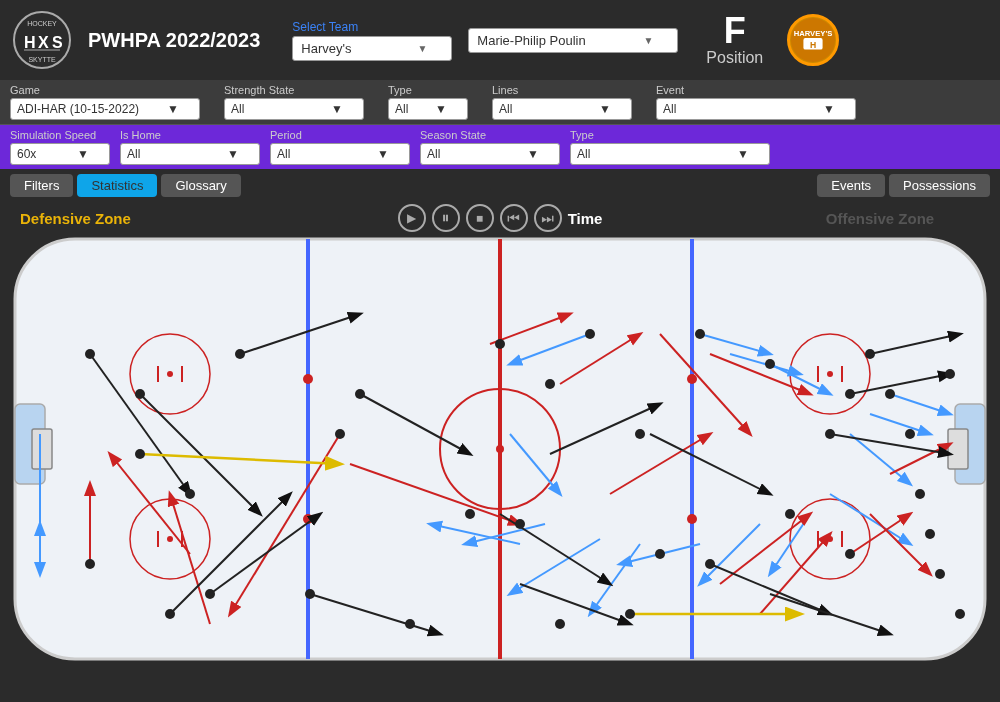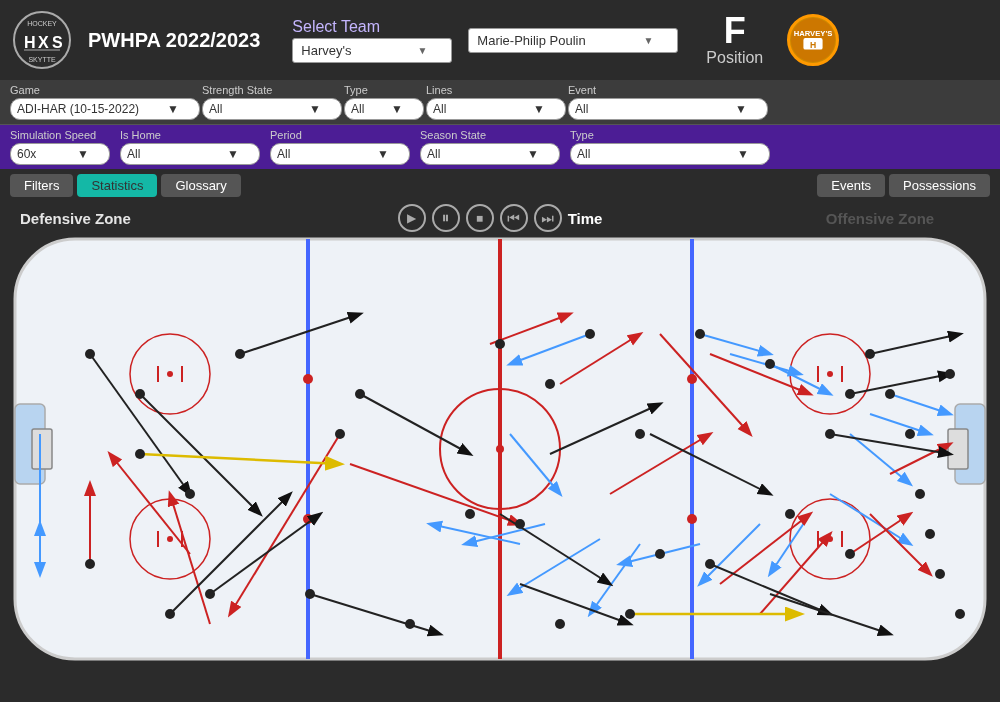"Select Team" .select-label { color: #c4b5fd -> #3b82f6; font-size: 16px -> 12px }
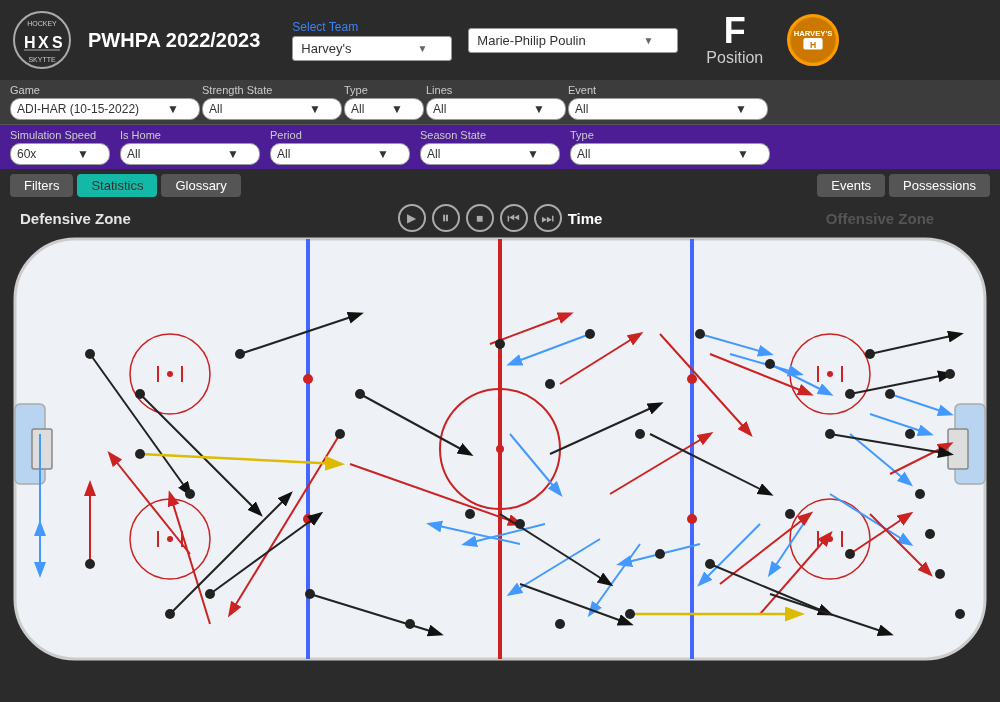"Game" div.filter-row { gap: 2px -> 24px }
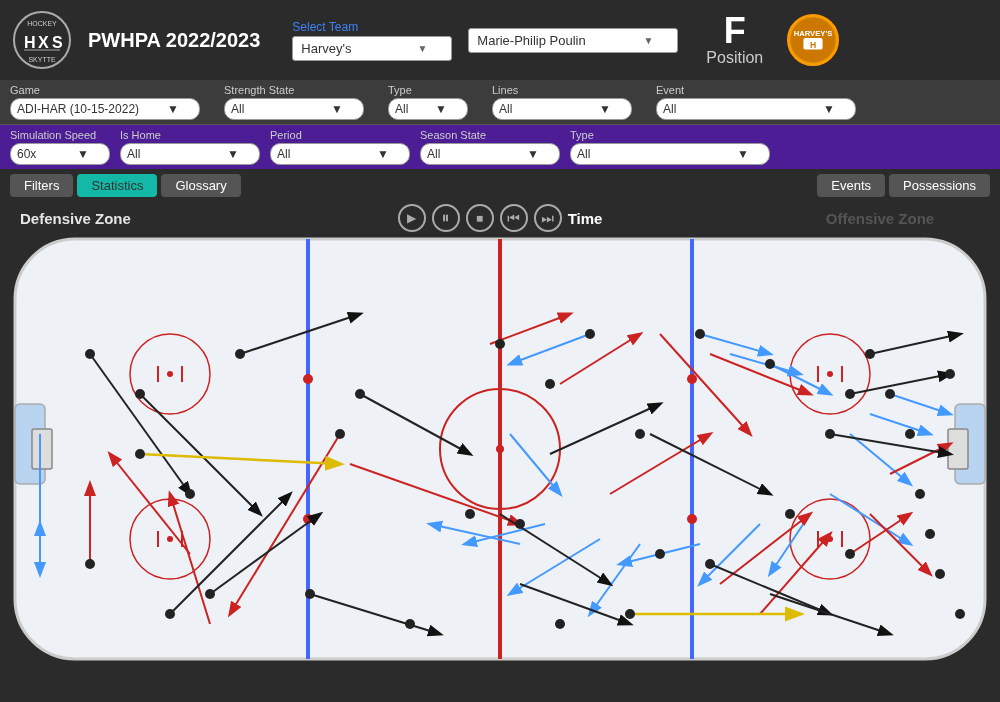"ADI-HAR (10-15-2022)" .filter-select { border-radius: 10px -> 3px }
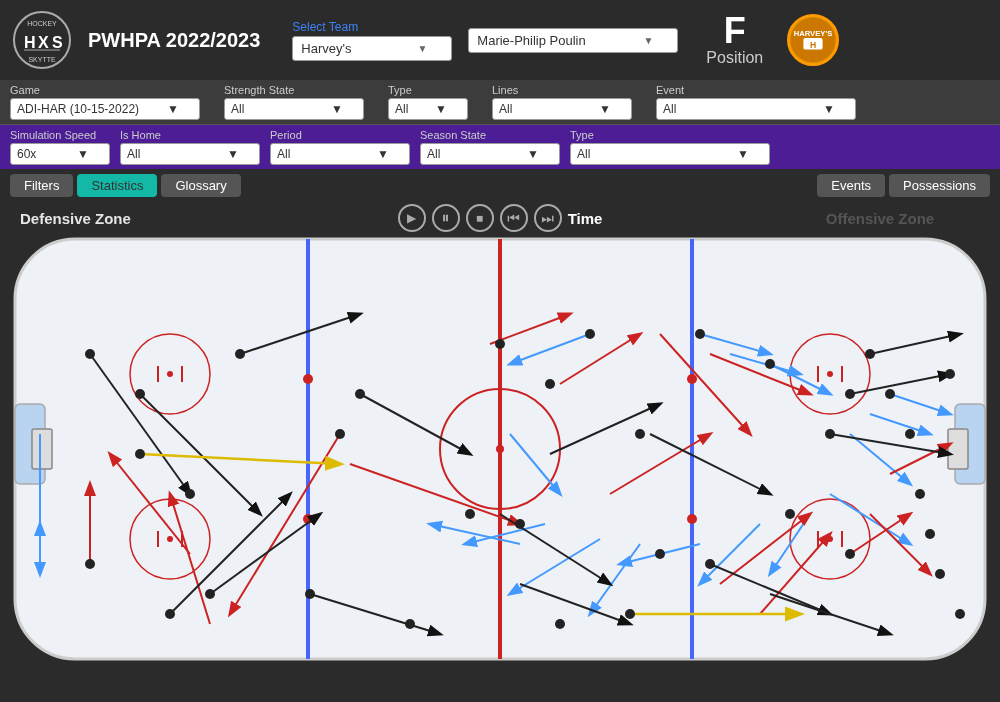"Simulation Speed" div.filter-row2 { background: #4c1d95 -> #6d28d9 }
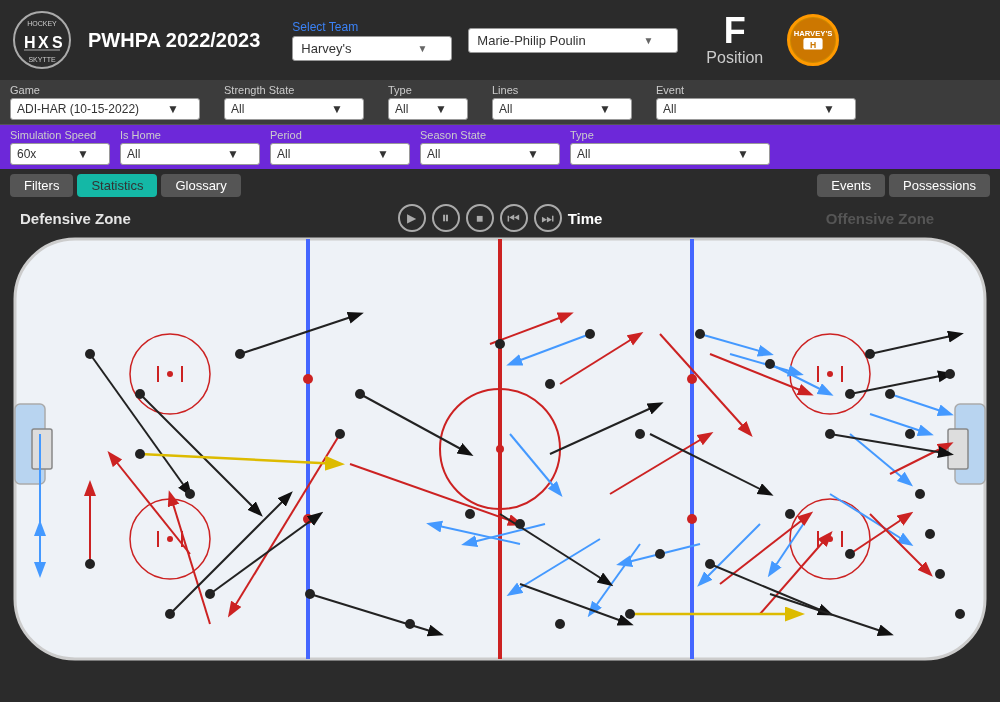"Statistics" .tab-btn.active { background: #14b8a6 -> #0ea5e9 }
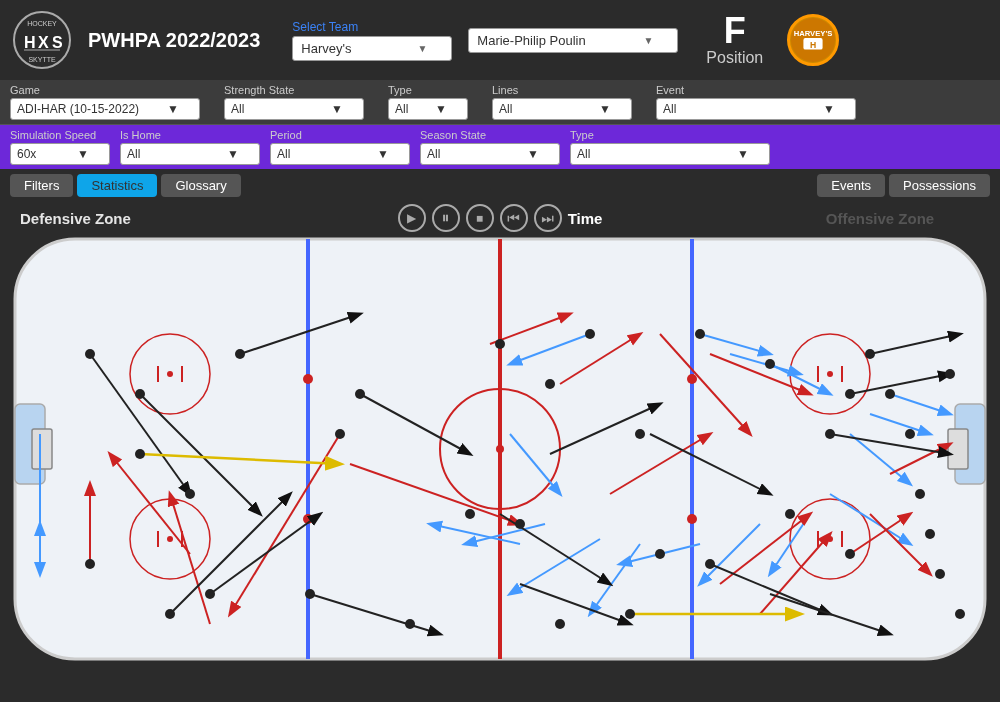"Defensive Zone" span { color: #e5e5e5 -> #eab308 }
